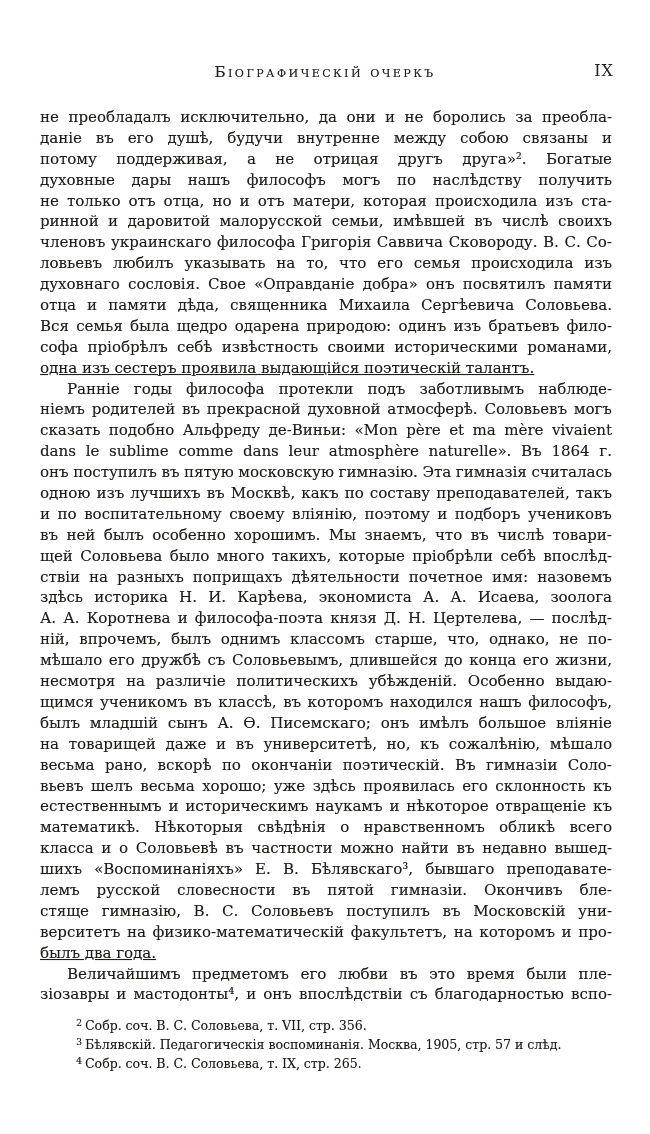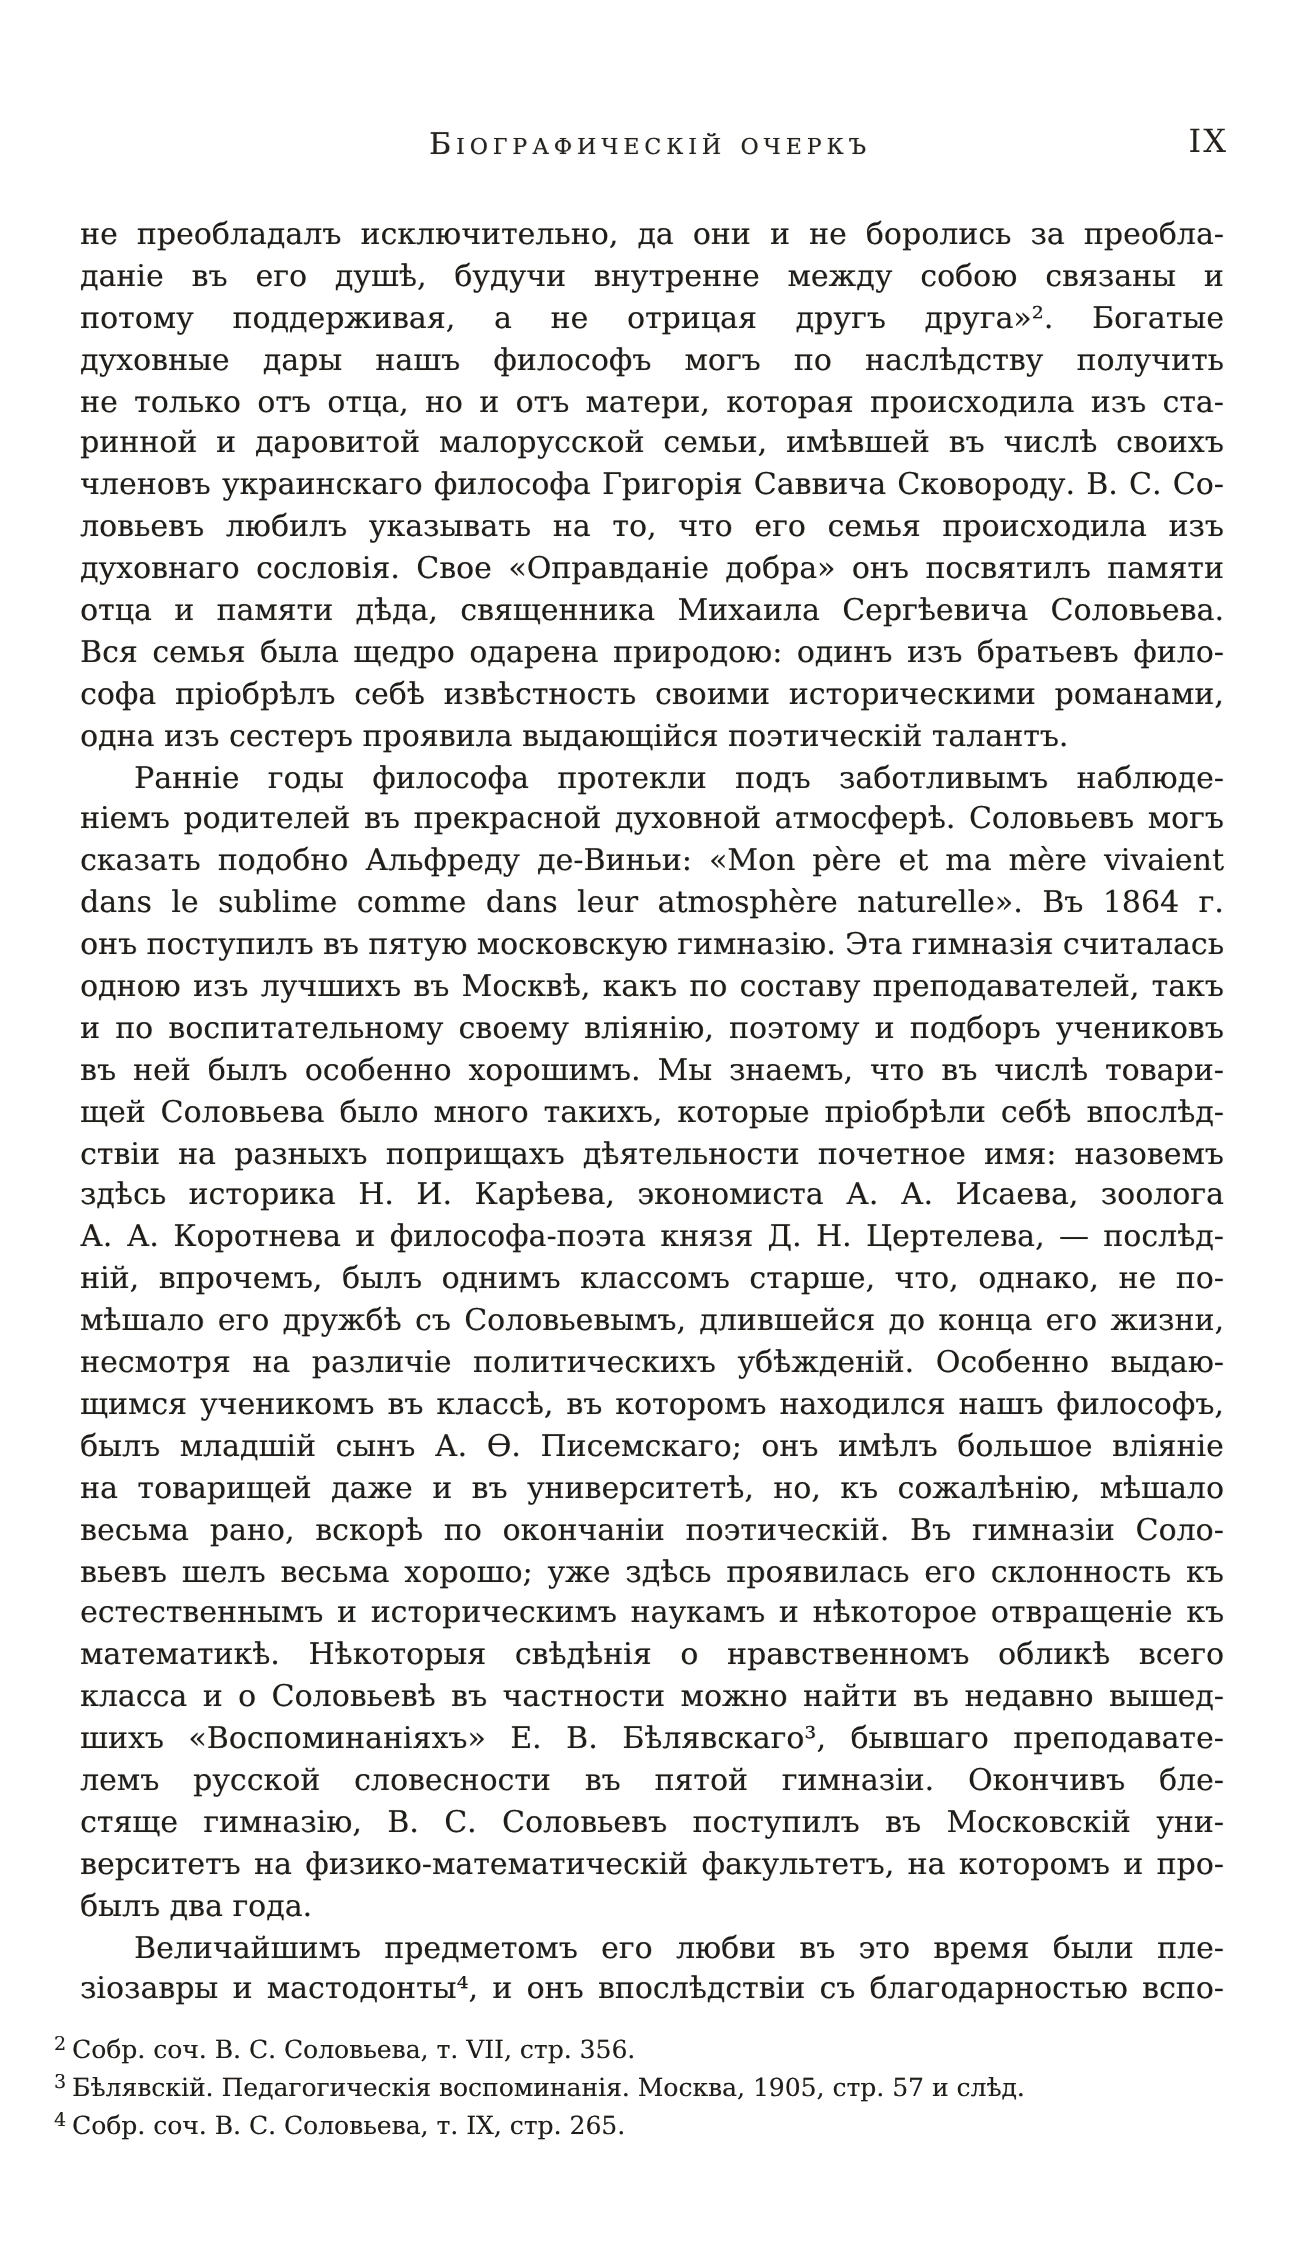"одна изъ сестеръ проявила выдающійся" .line.flush { text-decoration: none -> underline }
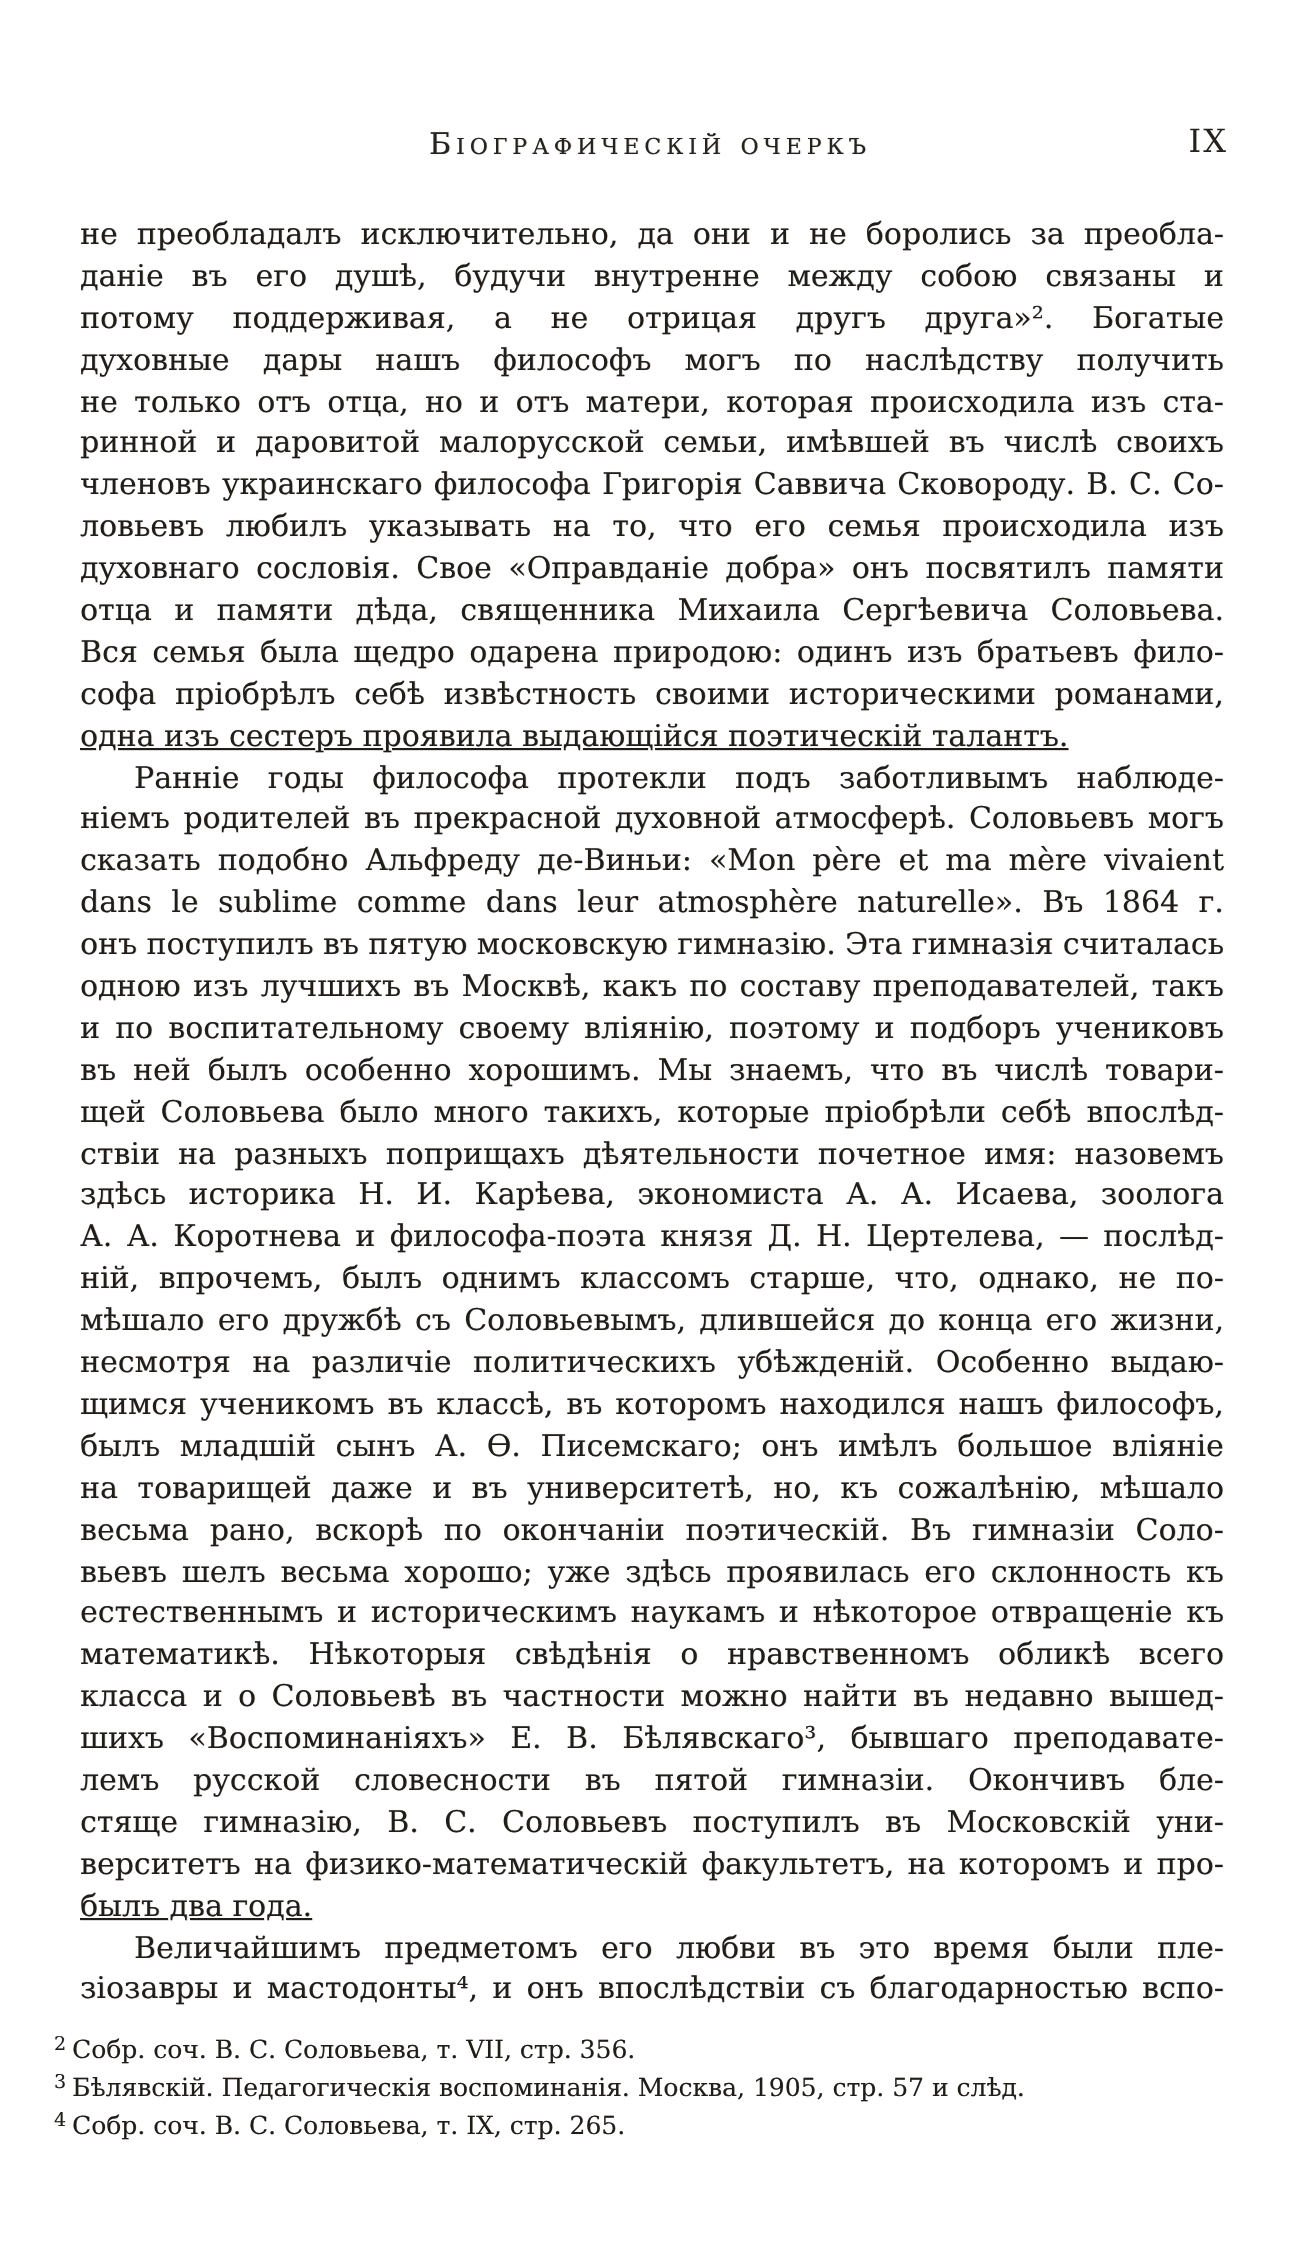"2 Собр. соч. В. С." .footnotes { margin: 11px 38px 0 27px -> 11px 38px 0 76px }
